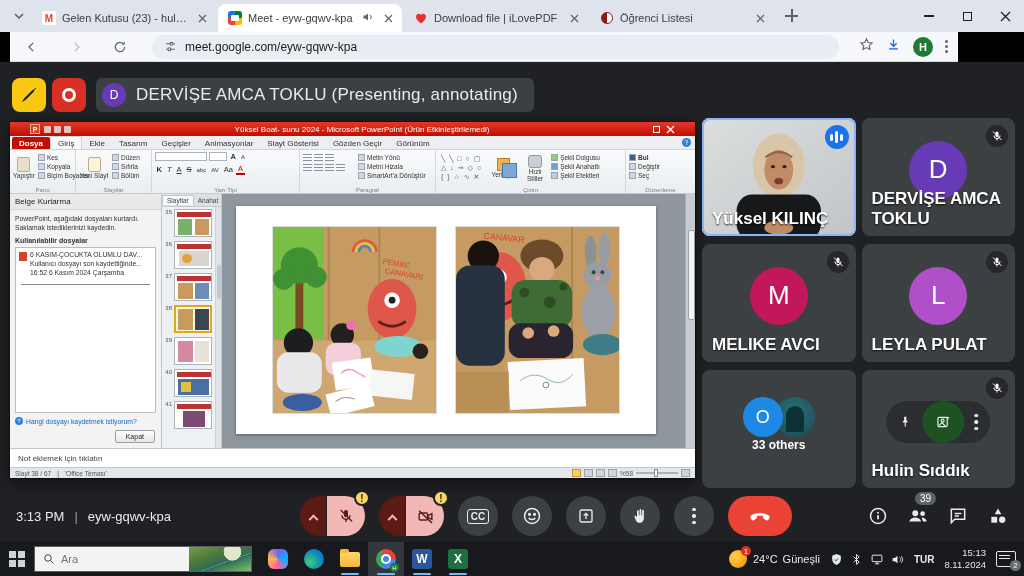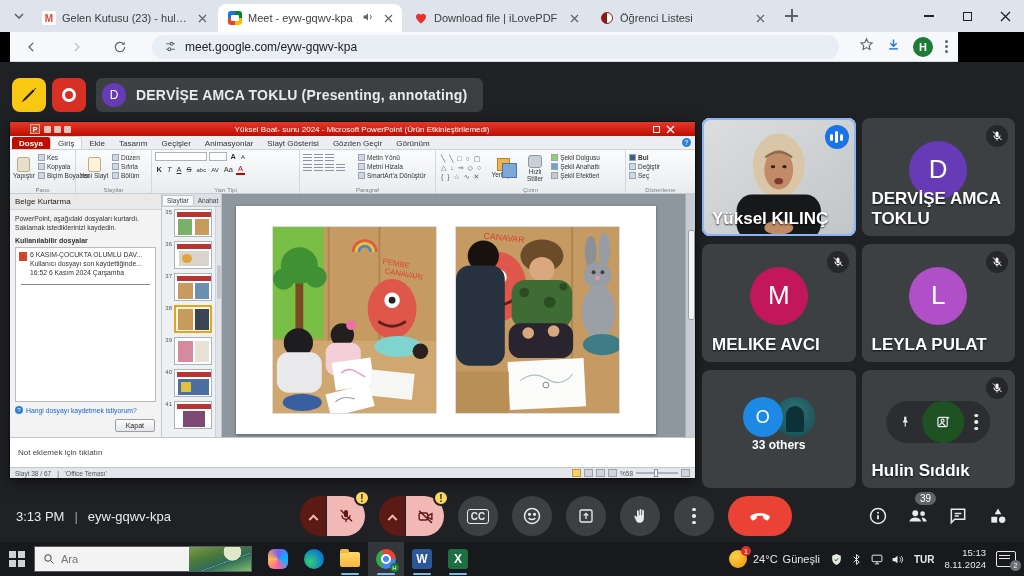"DERVİŞE AMCA TOKLU (Presenting," .pp-text { font-size: 14px -> 17px; font-weight: bold -> normal }
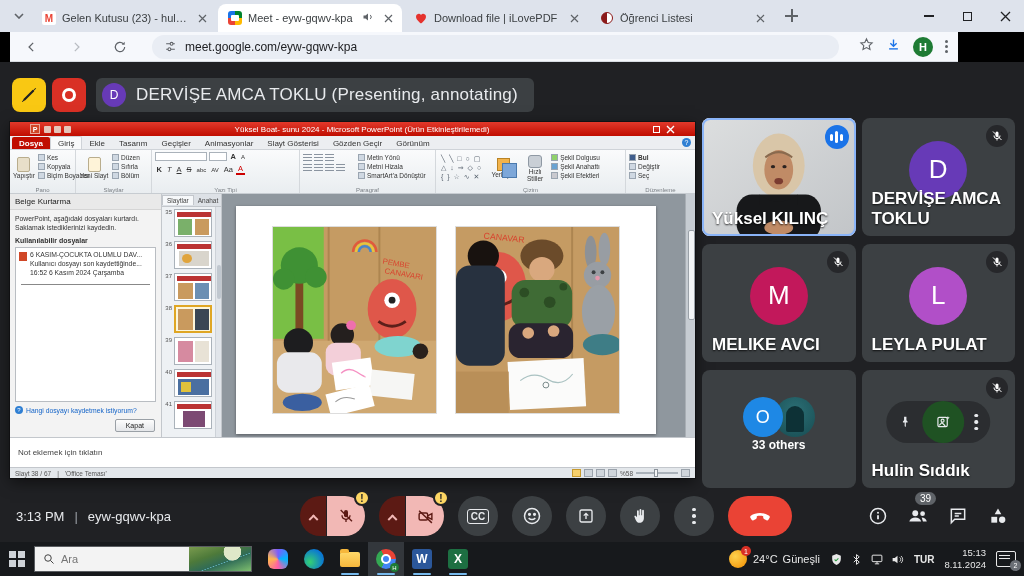"Not eklemek için tıklatın" .notes { height: 30px -> 19px }
